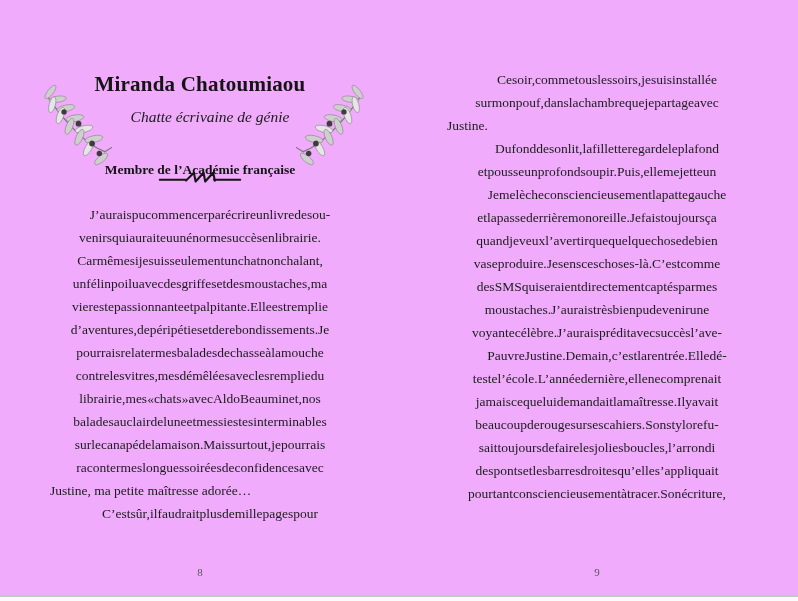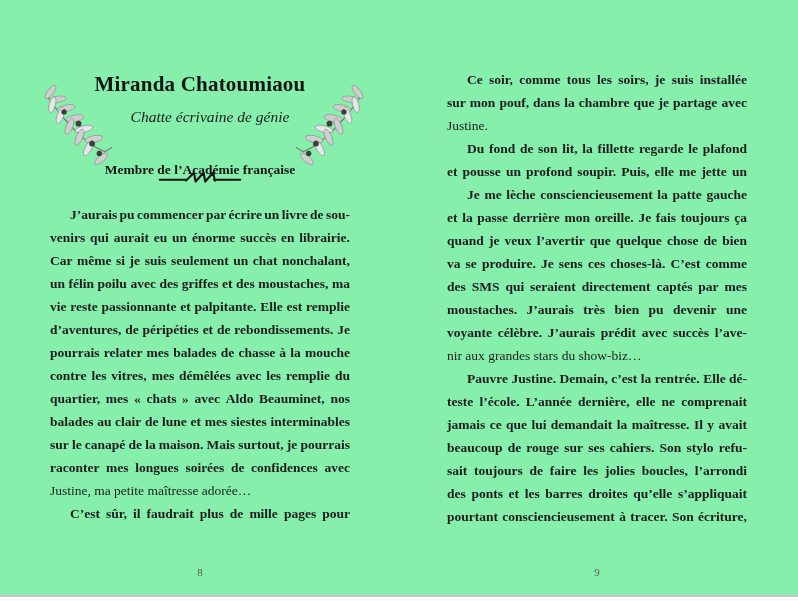"Miranda Chatoumiaou" .spread { background: #86efac -> #f0abfc }
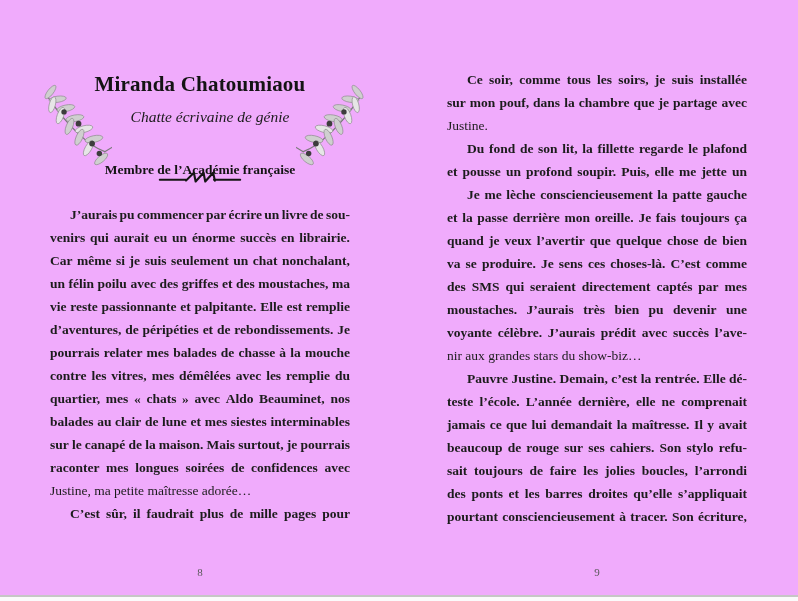"Ce" .line.just { font-weight: bold -> none; justify-content: space-between -> center }
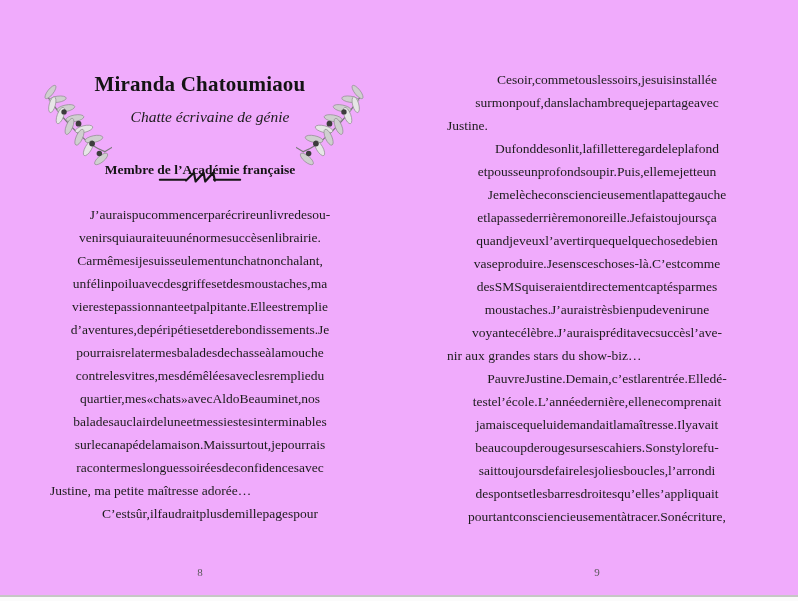"nir aux grandes stars du" div.line { html: <div>nir aux grandes stars du show-biz…</div> -> none }
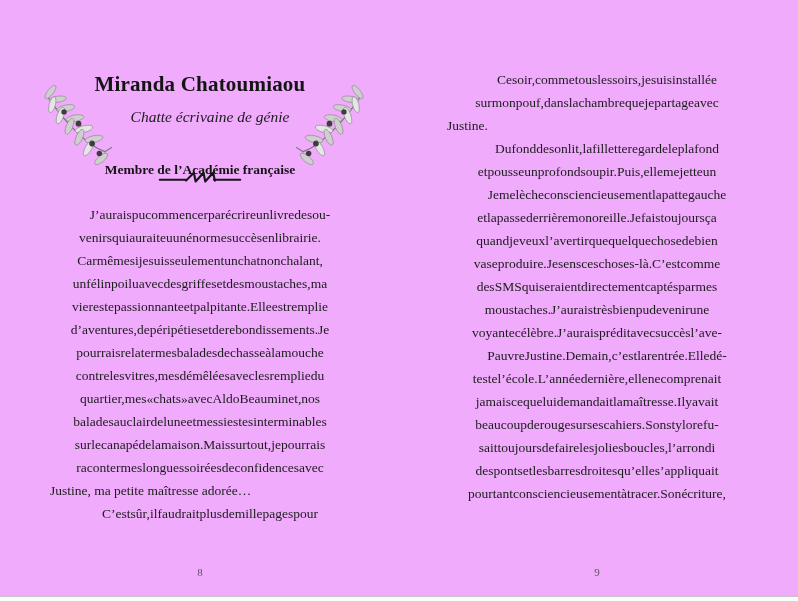"quartier," span { text: quartier -> librairie }
